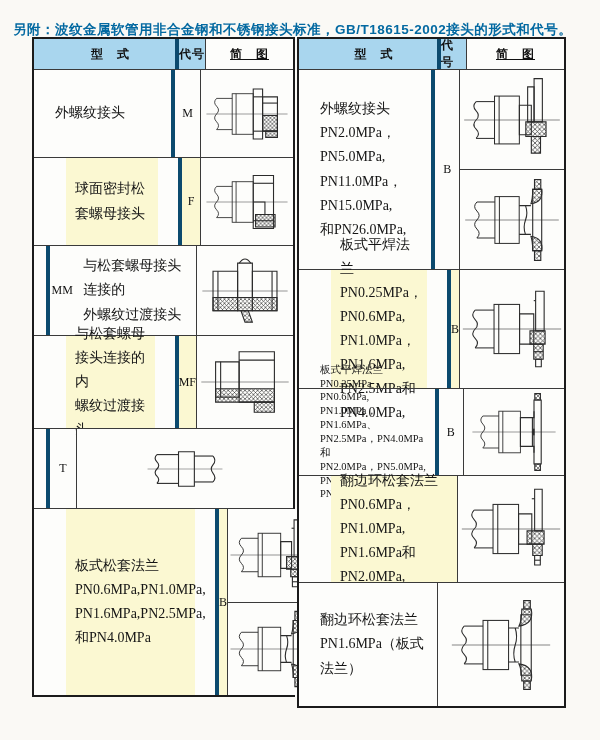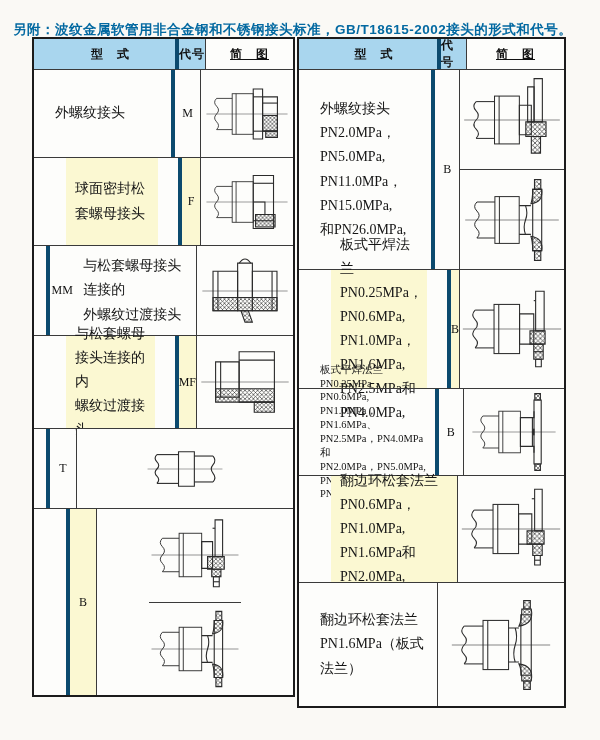"板式松套法兰" div.cell { html: none -> <div> <span>板式松套法兰 PN0.6MPa,PN1.0MPa, PN1.6MPa,PN2.5MPa, 和PN4.0MPa</span> </div> }
